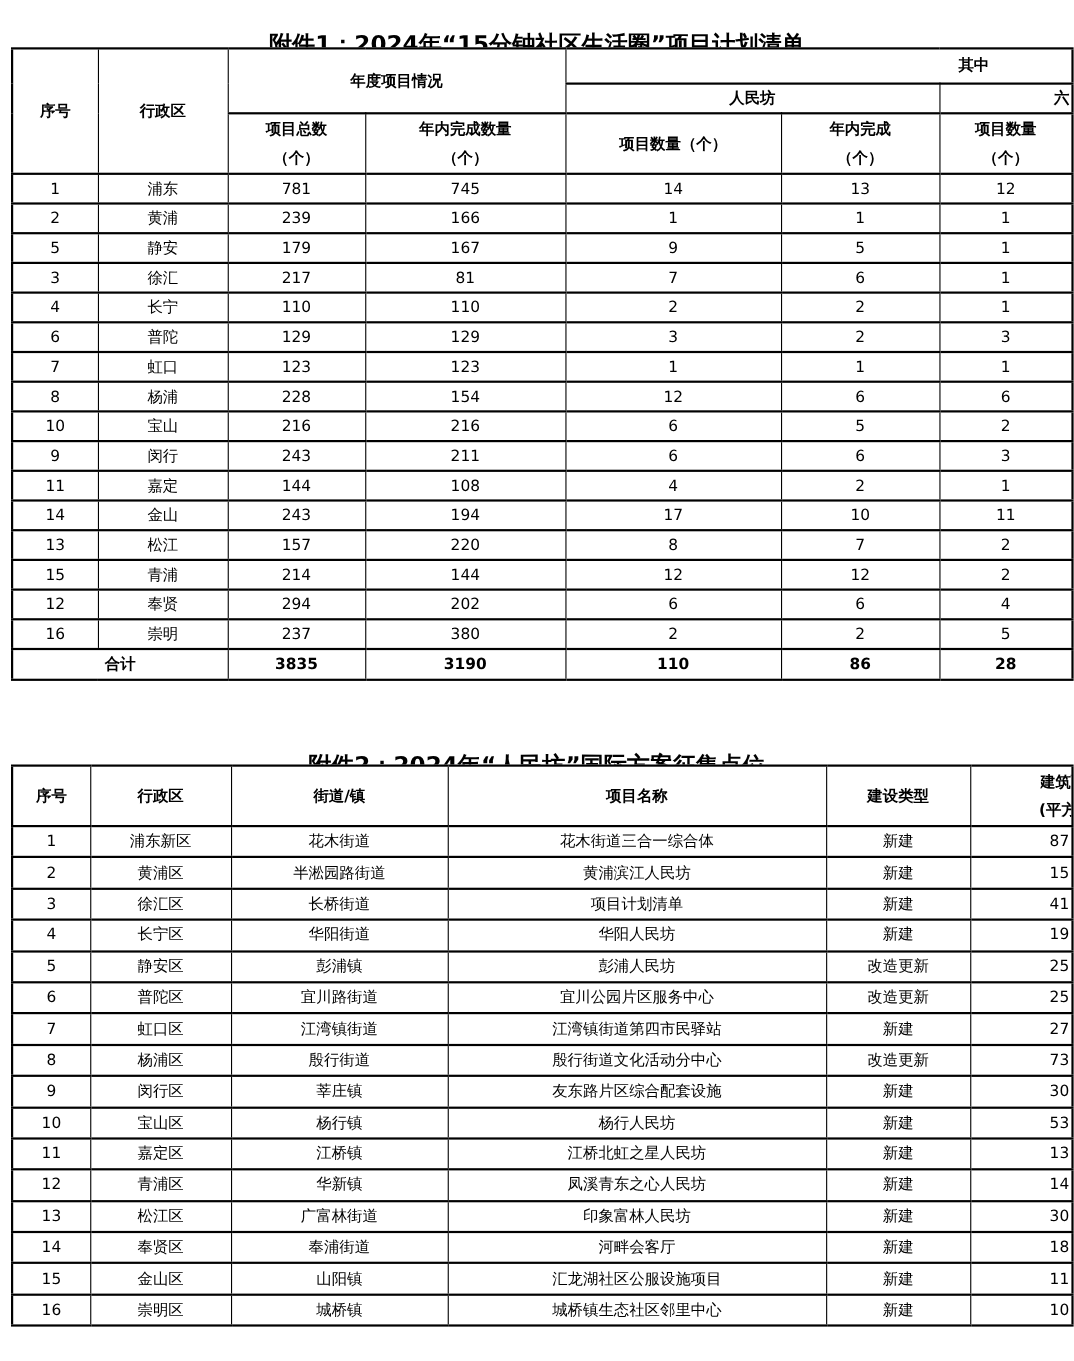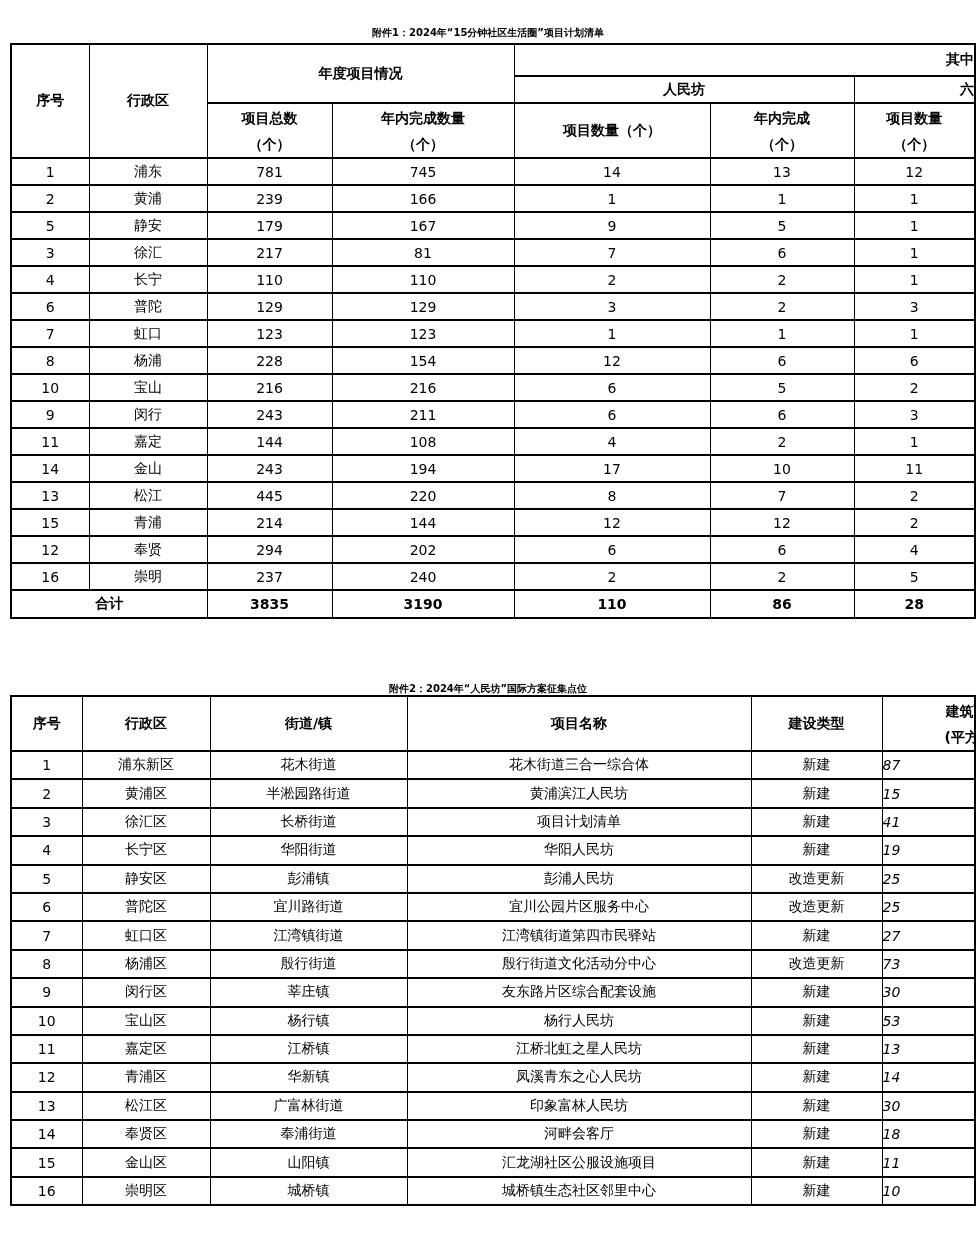"附件1：2024年“15分钟社区生活圈”项目计划清单" .doc-title { font-size: 10px -> 21px }
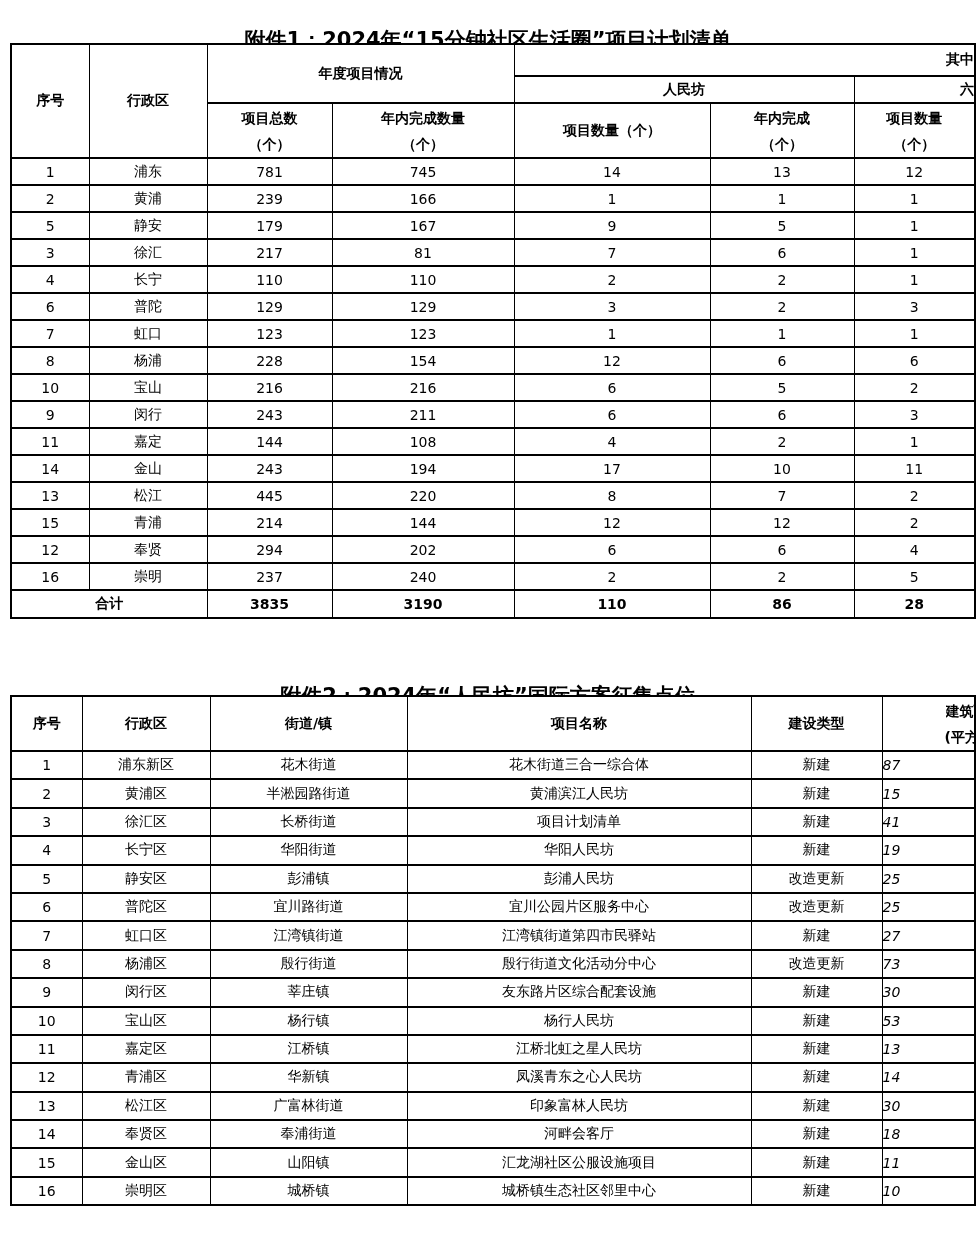"其中" .shift { text-align: right -> center }
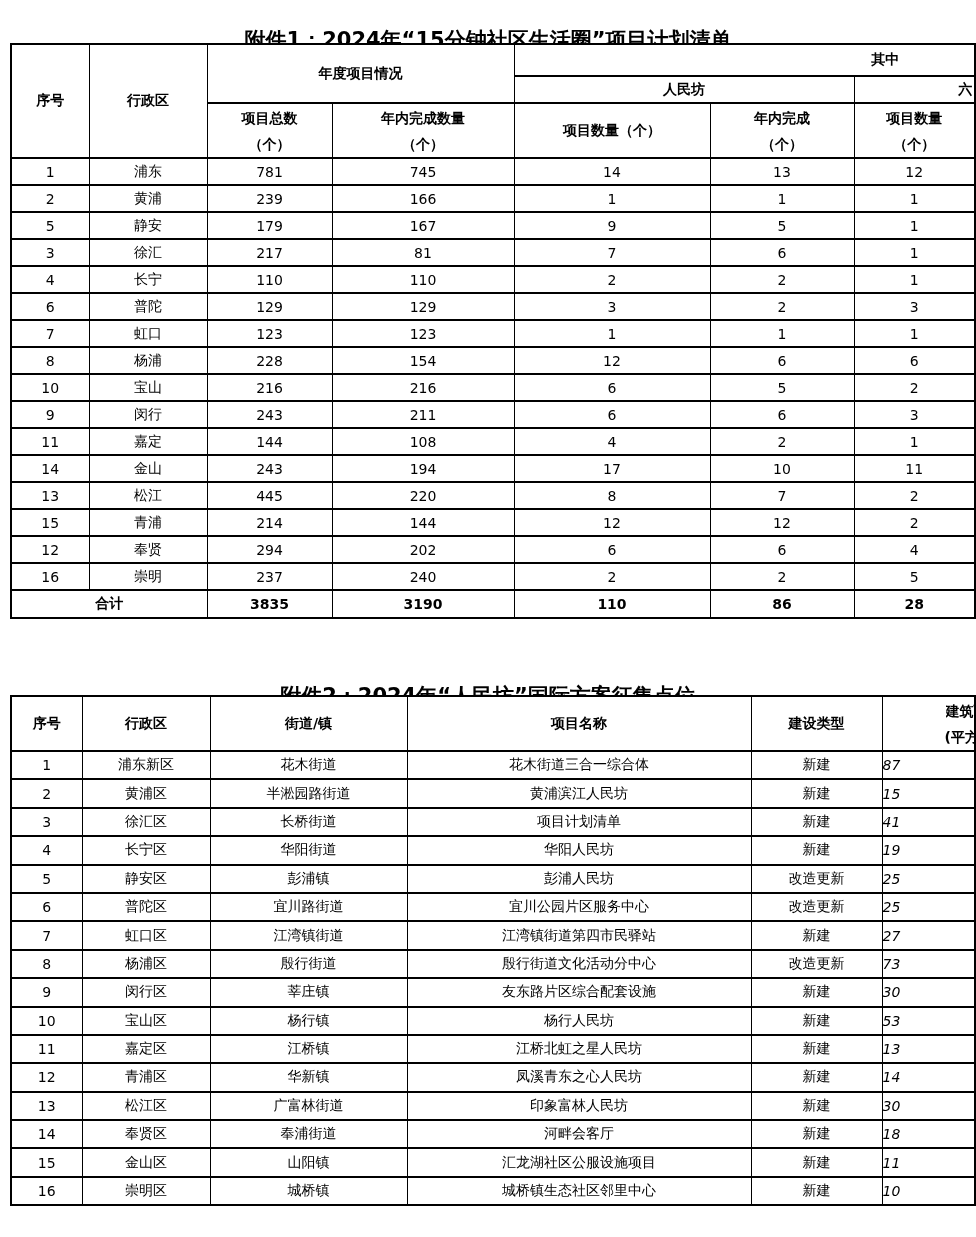"445" td { text: 445 -> 157 }
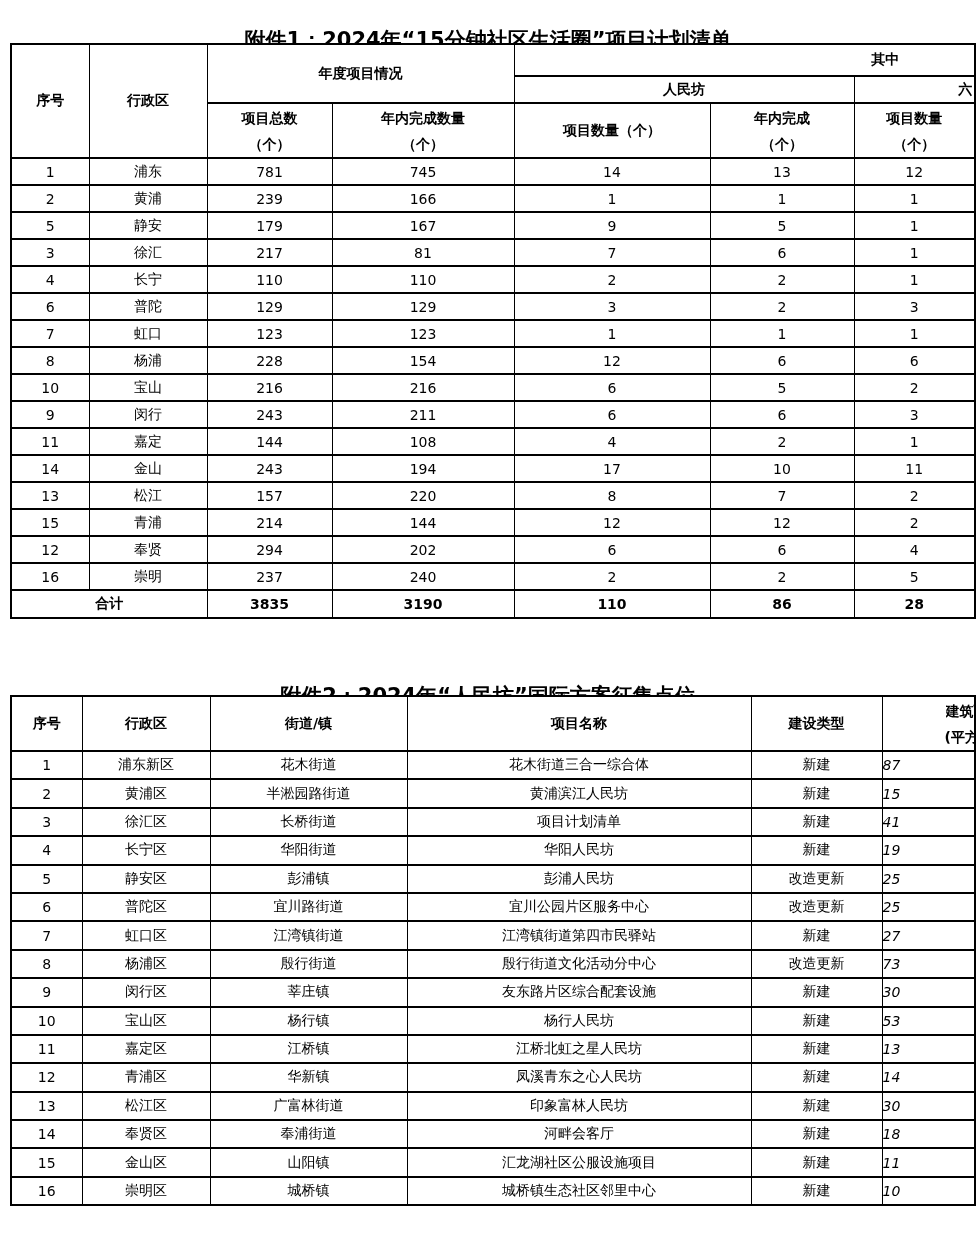"240" td { text: 240 -> 380 }
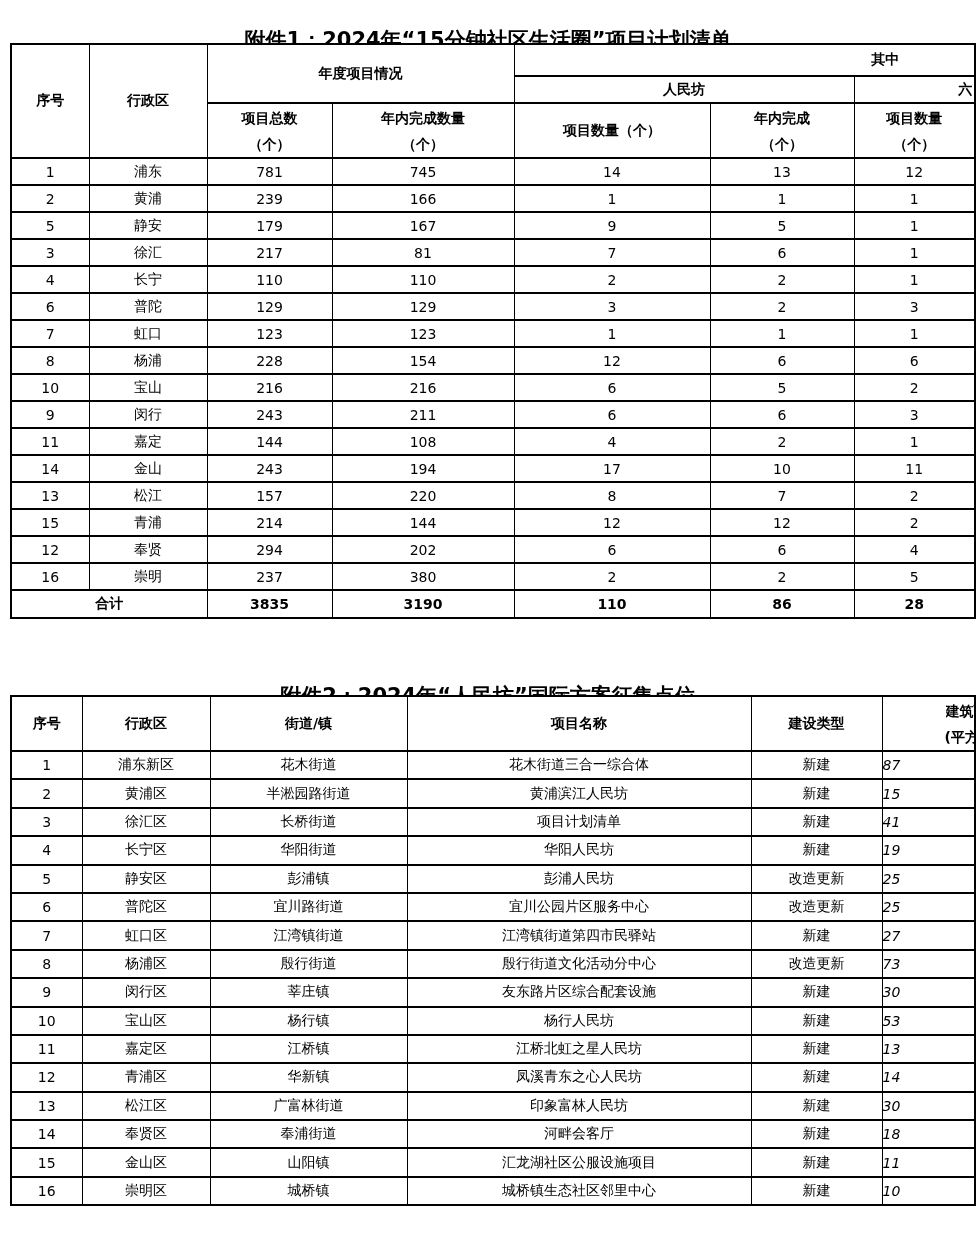"87" #table2 td.area { font-style: italic -> none; text-align: left -> right }
